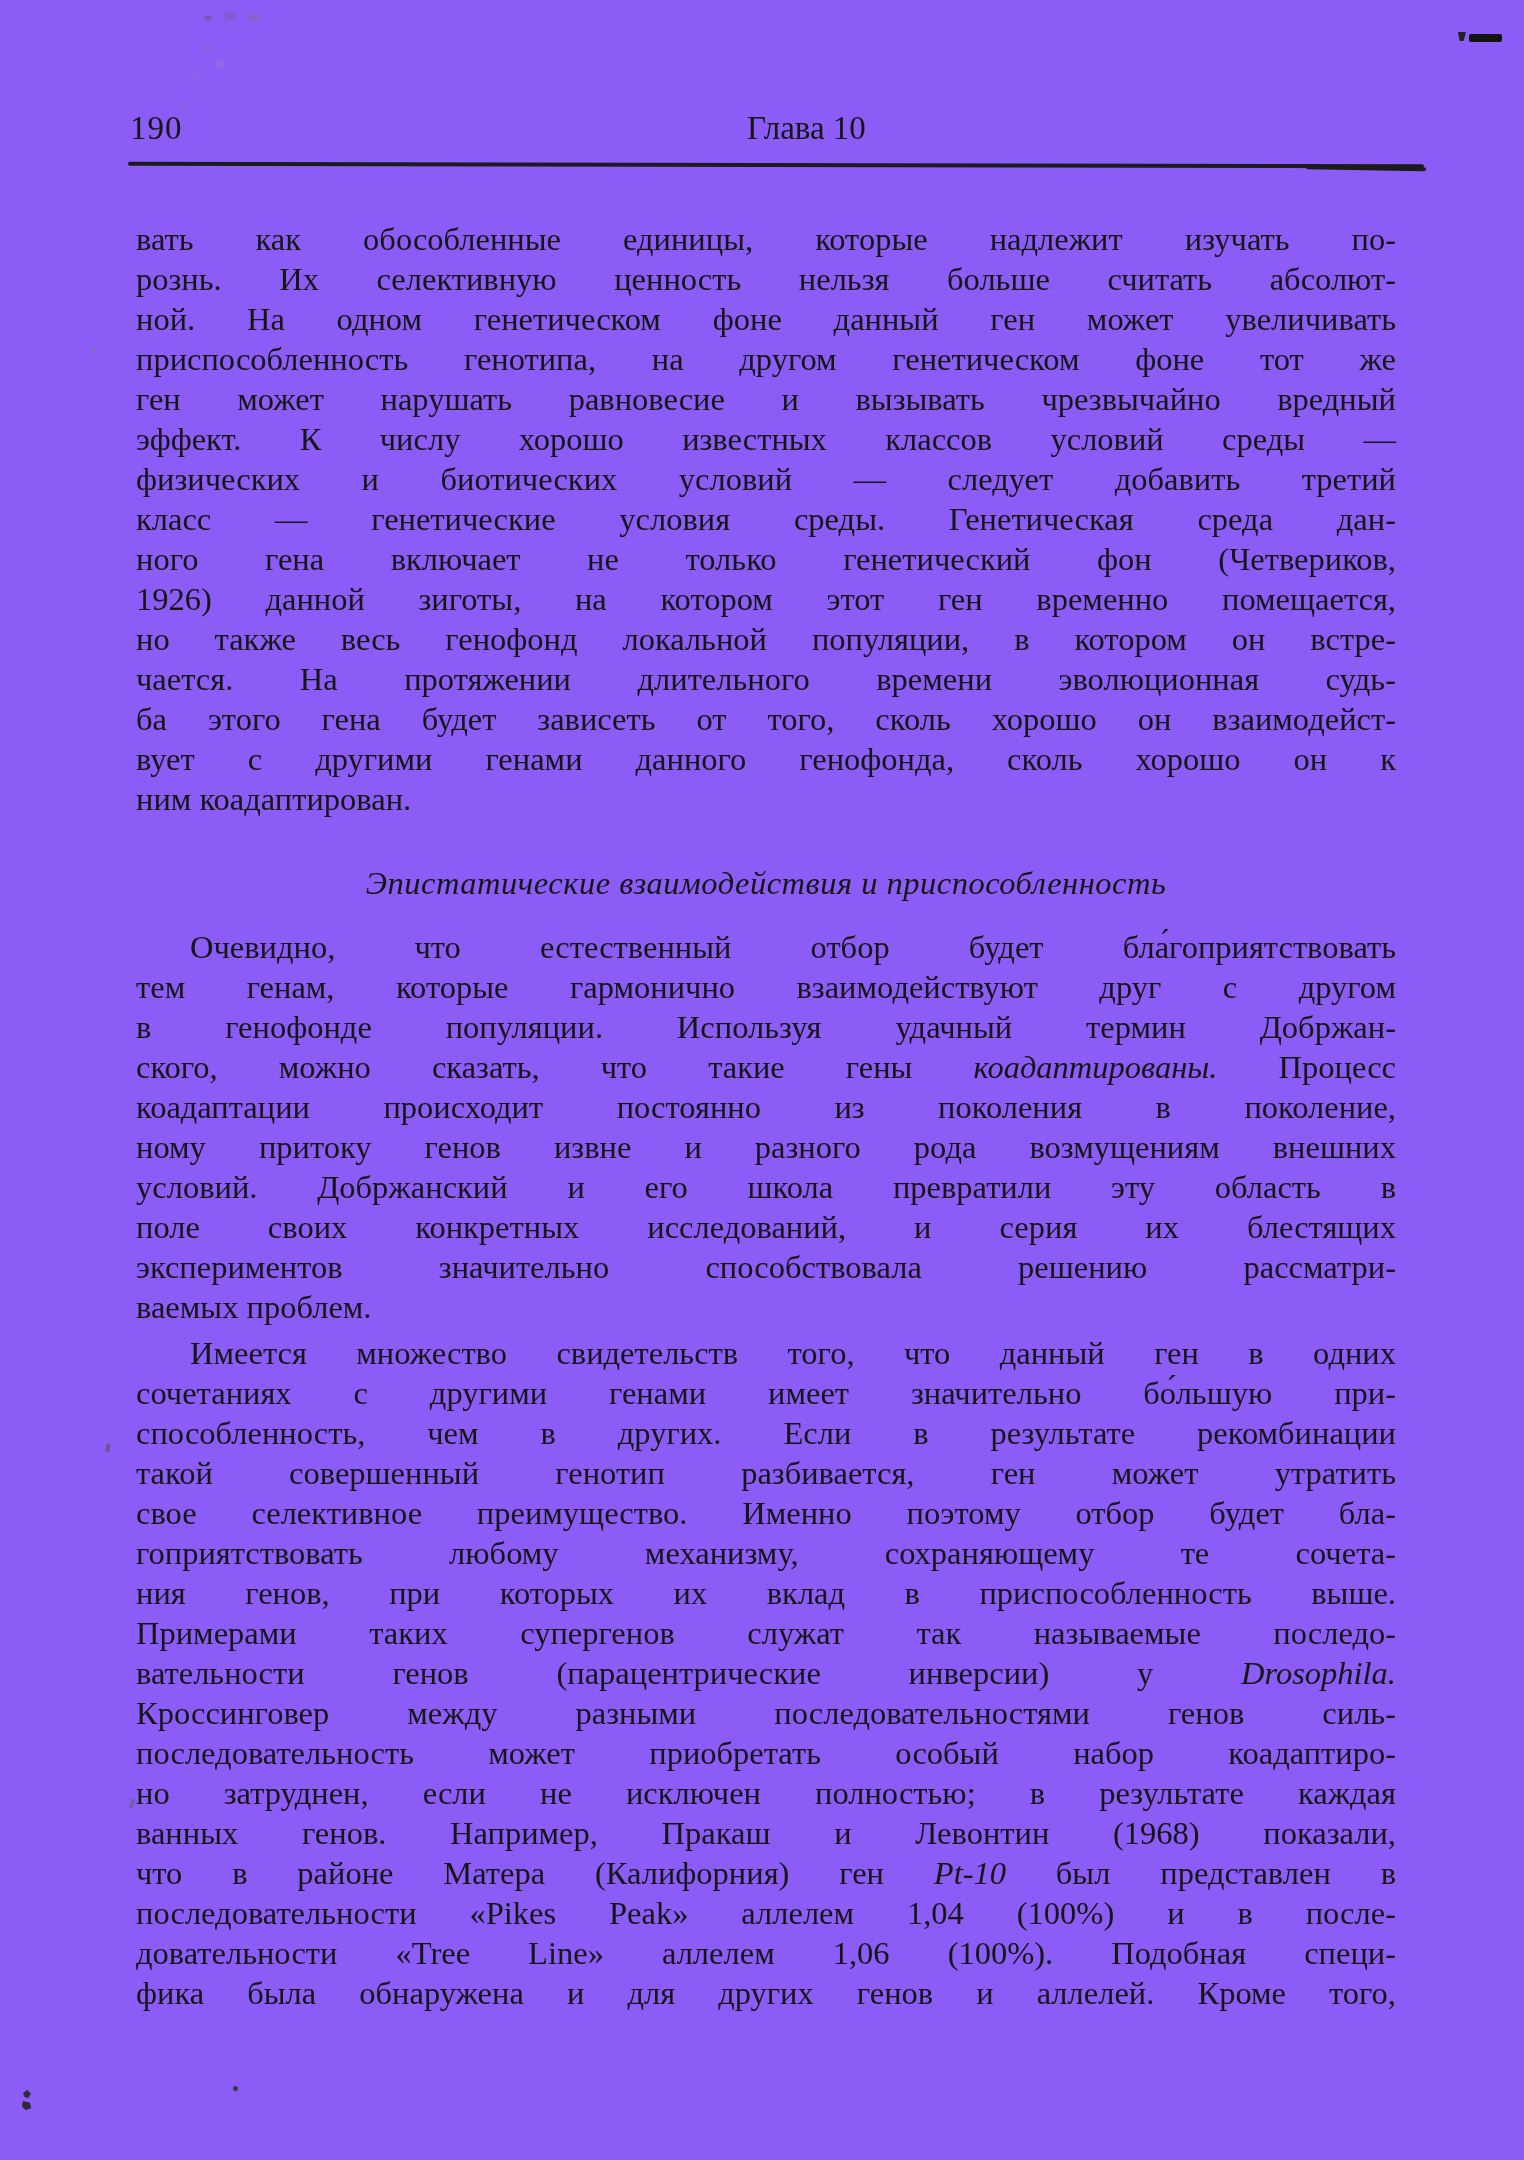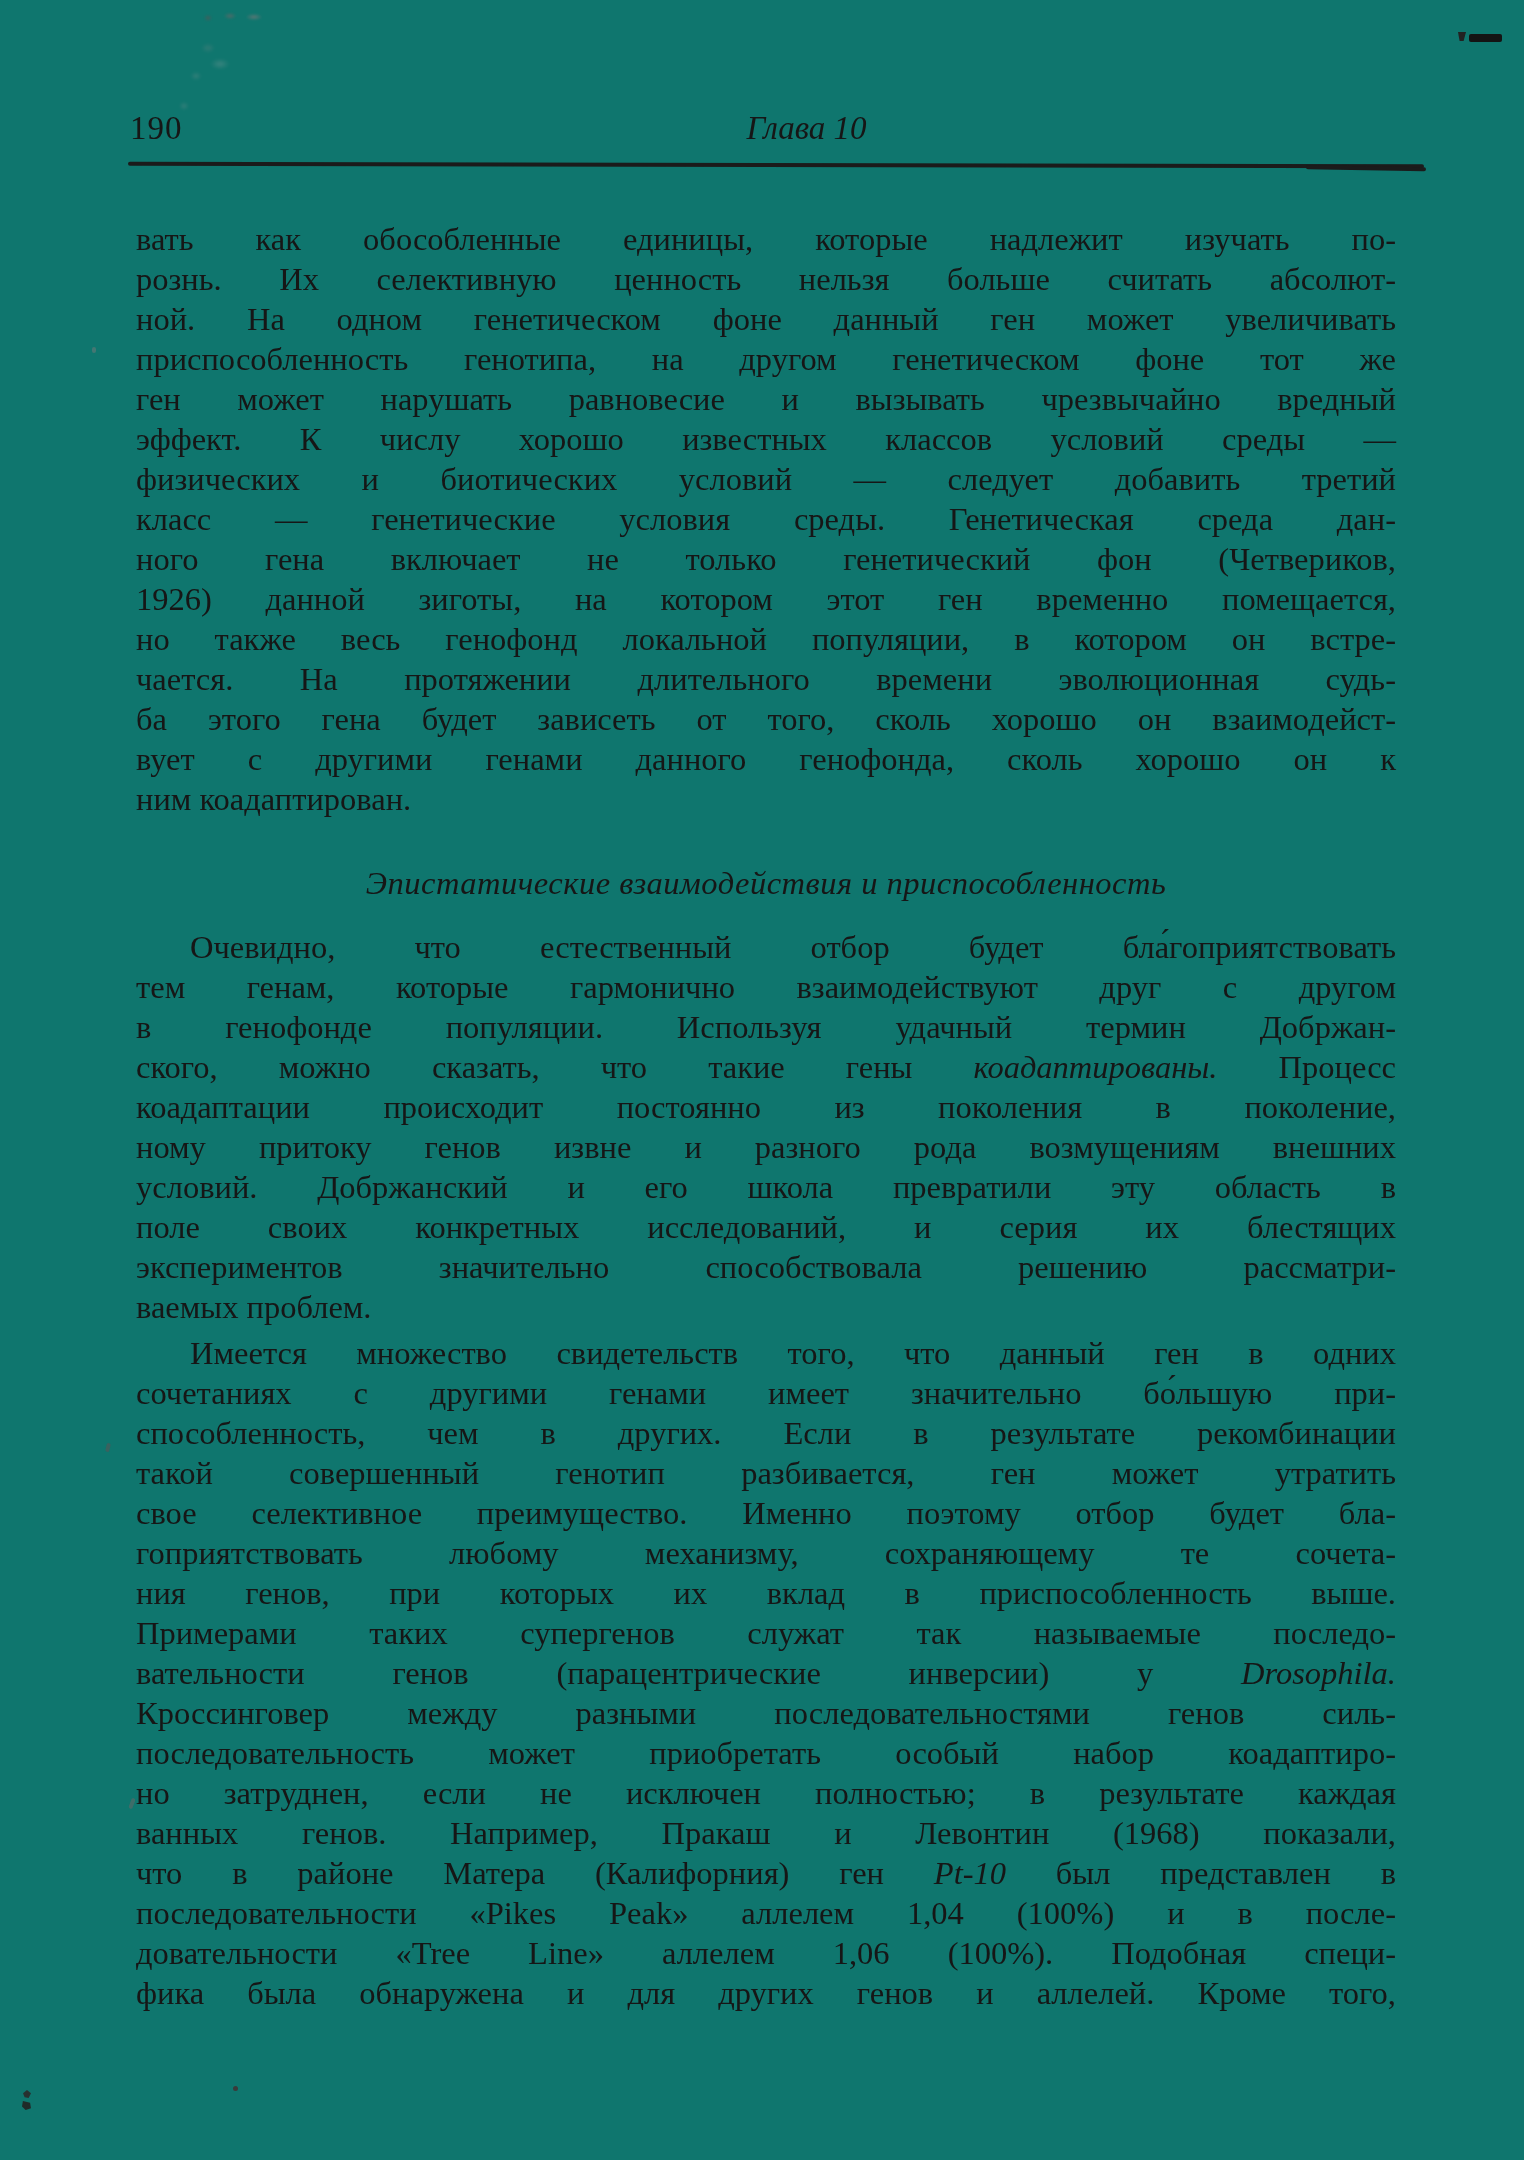"190" .page { background: #0f766e -> #8b5cf6 }
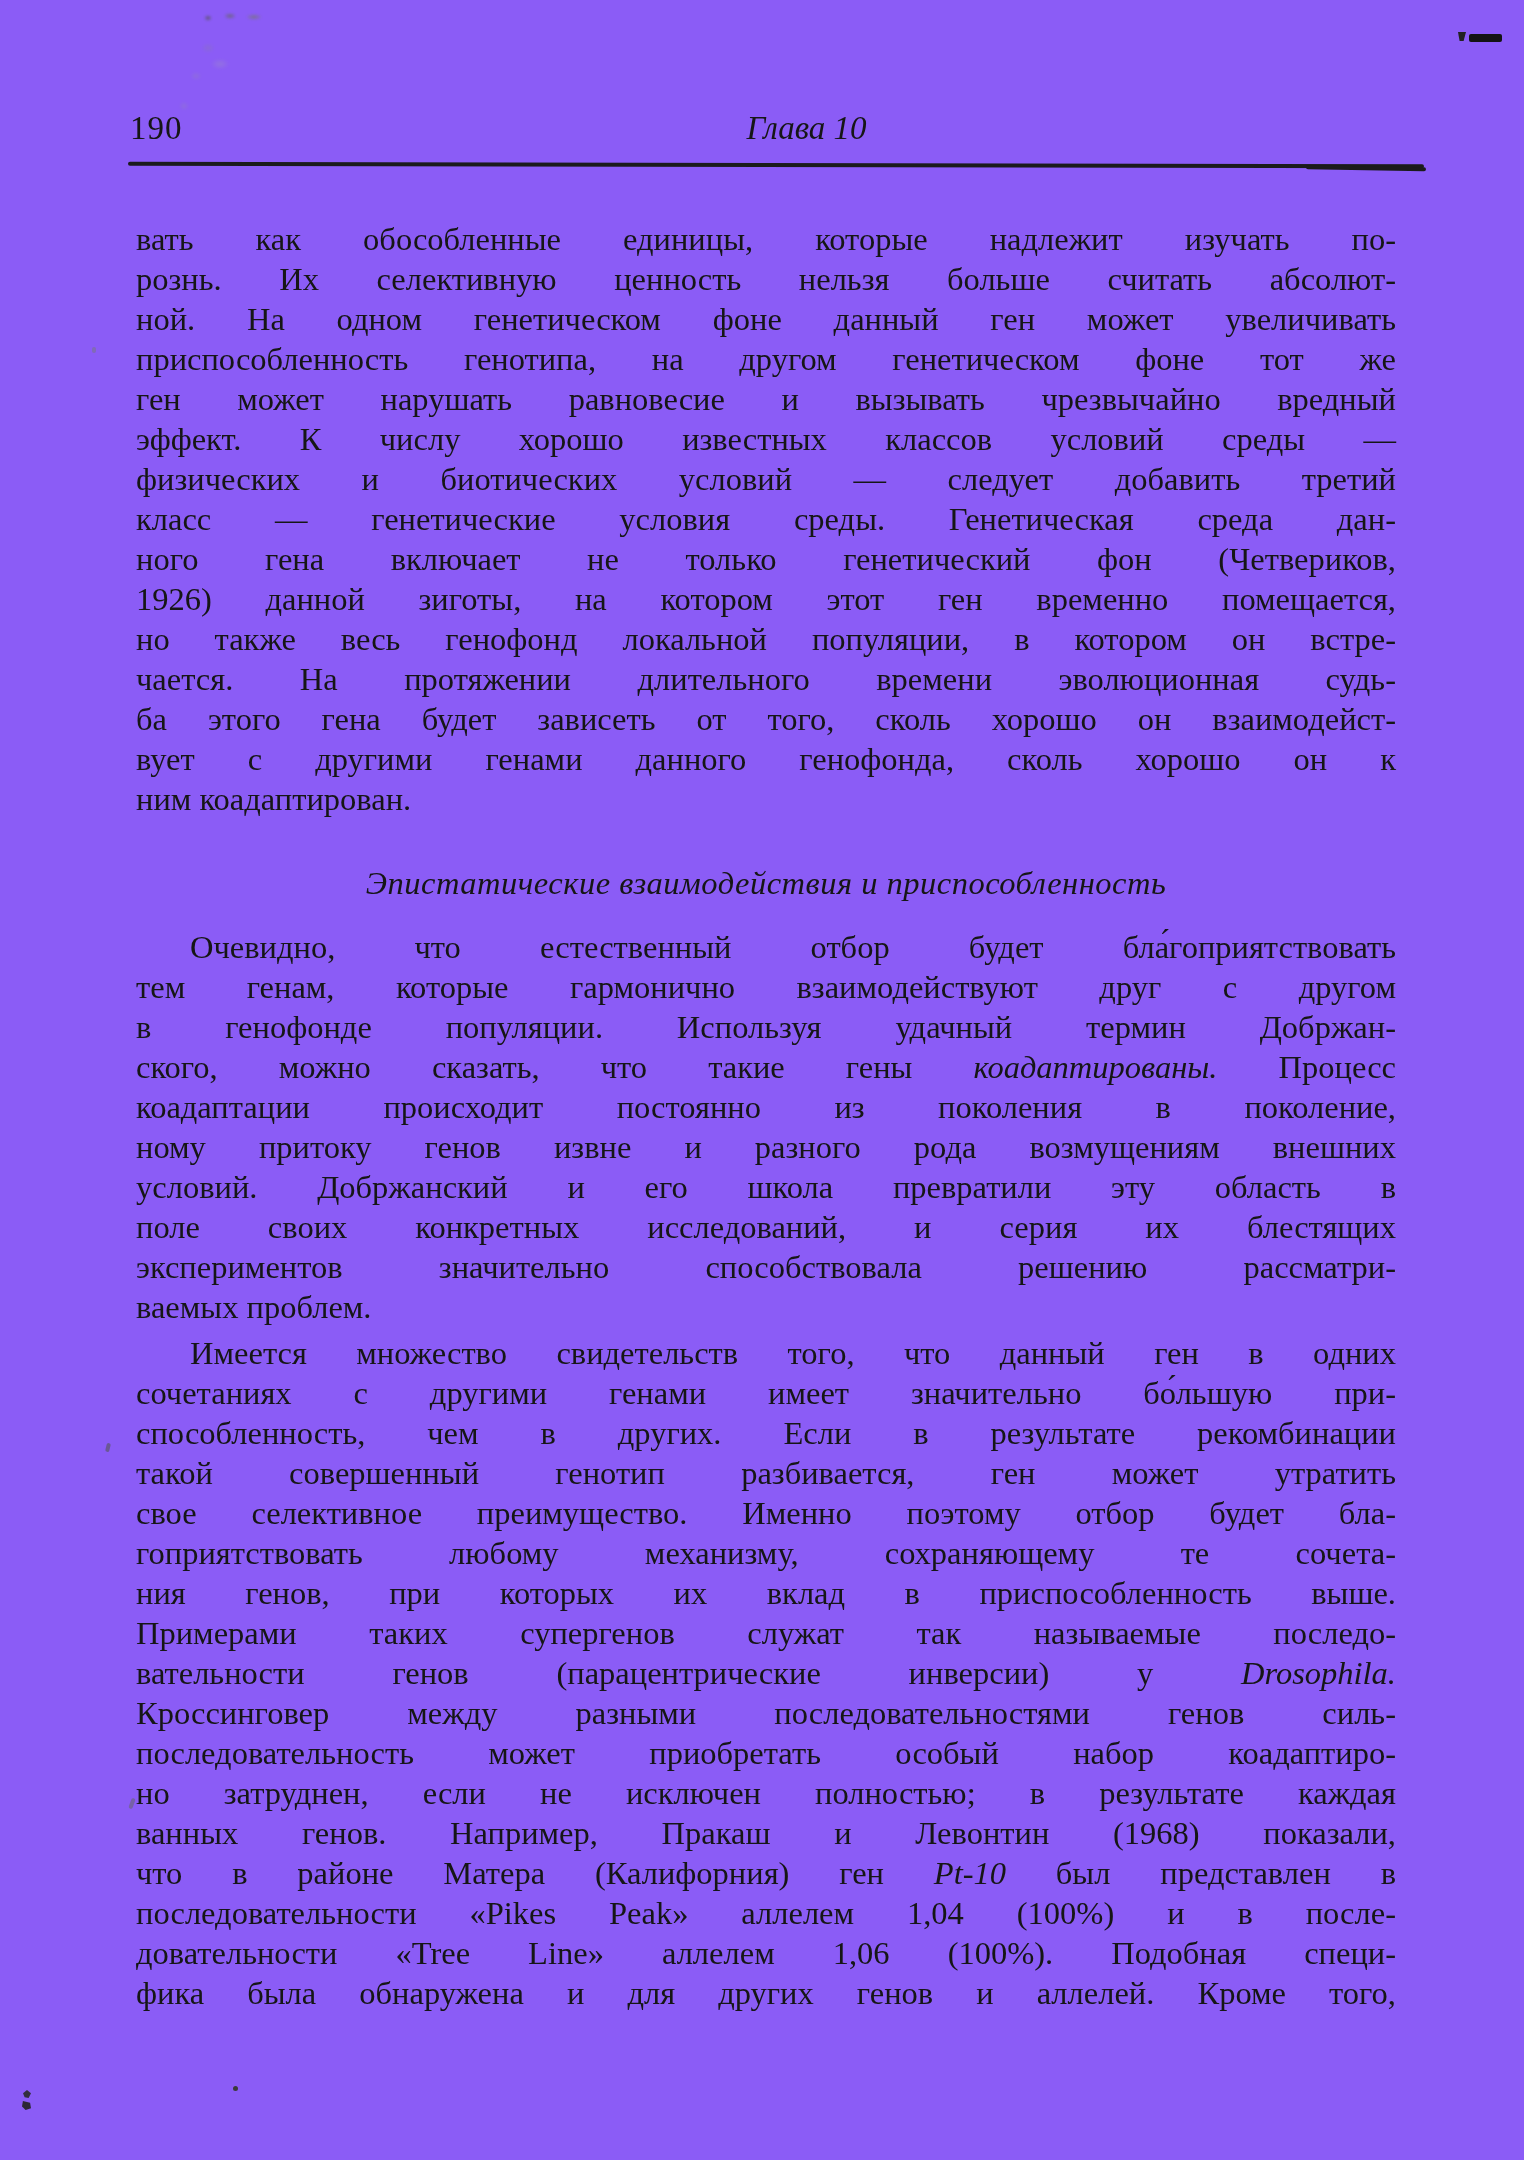"Глава 10" .chapter { font-style: italic -> none }
